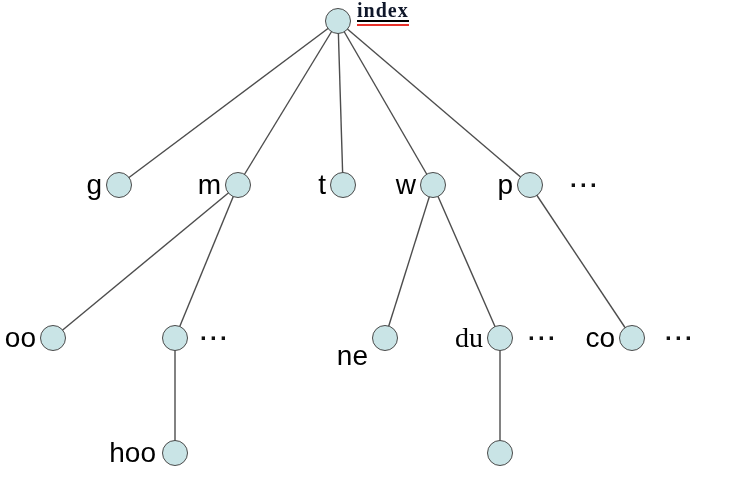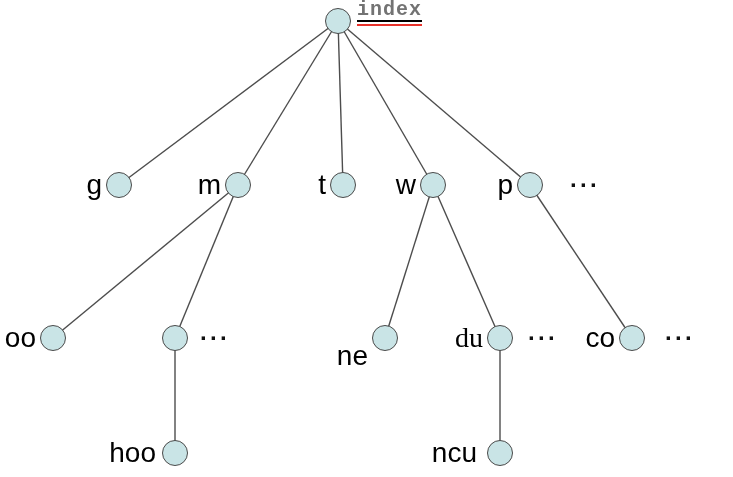"index" .index-label .txt { color: #737373 -> #0f172a; font-family: Liberation Mono, monospace -> Liberation Serif, serif }
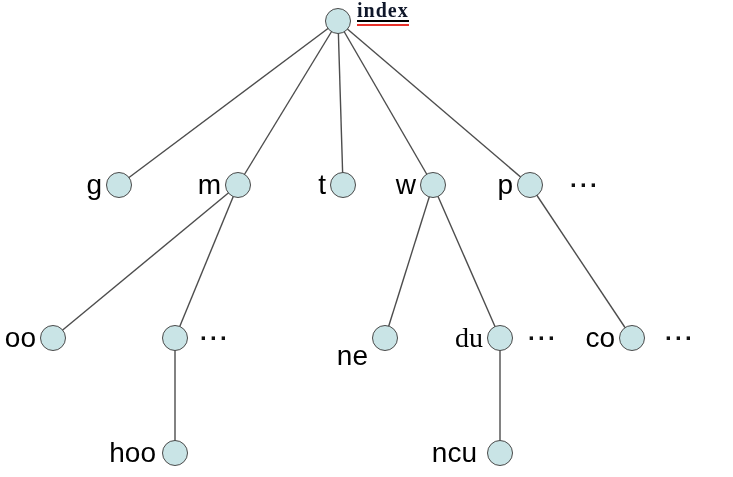"ncu" div.nlabel { html: <div>ncu</div> -> none }
